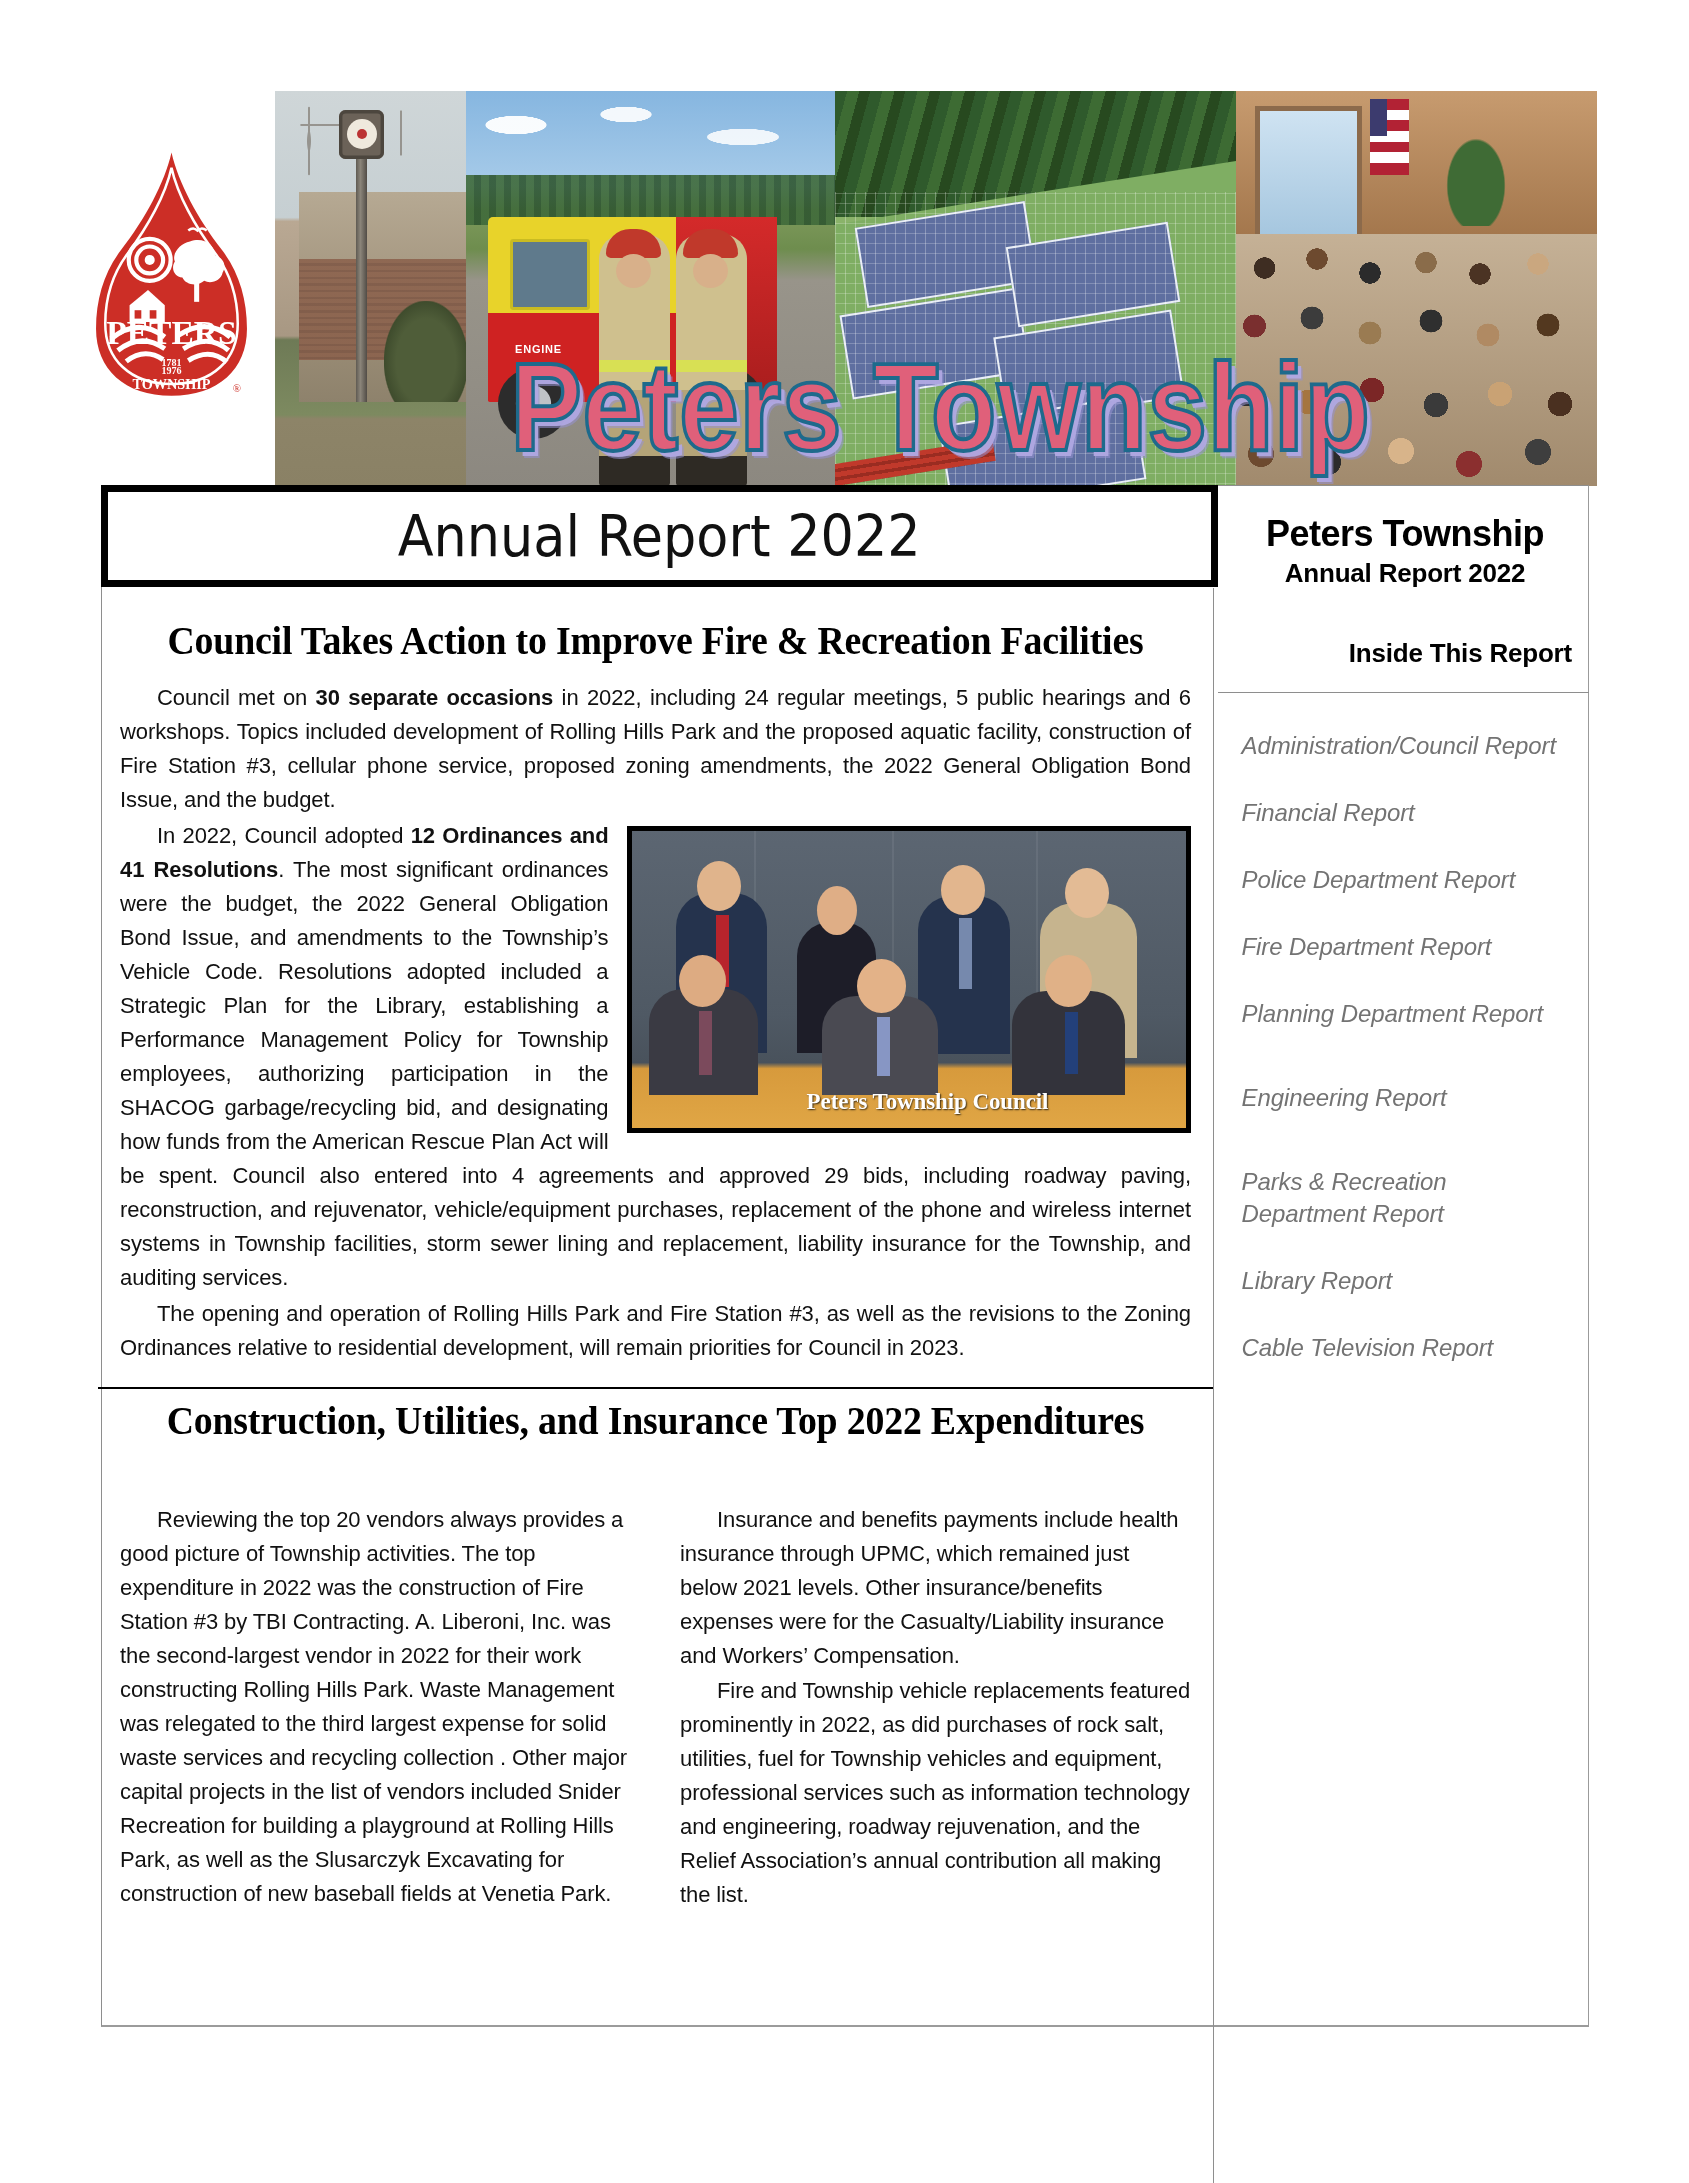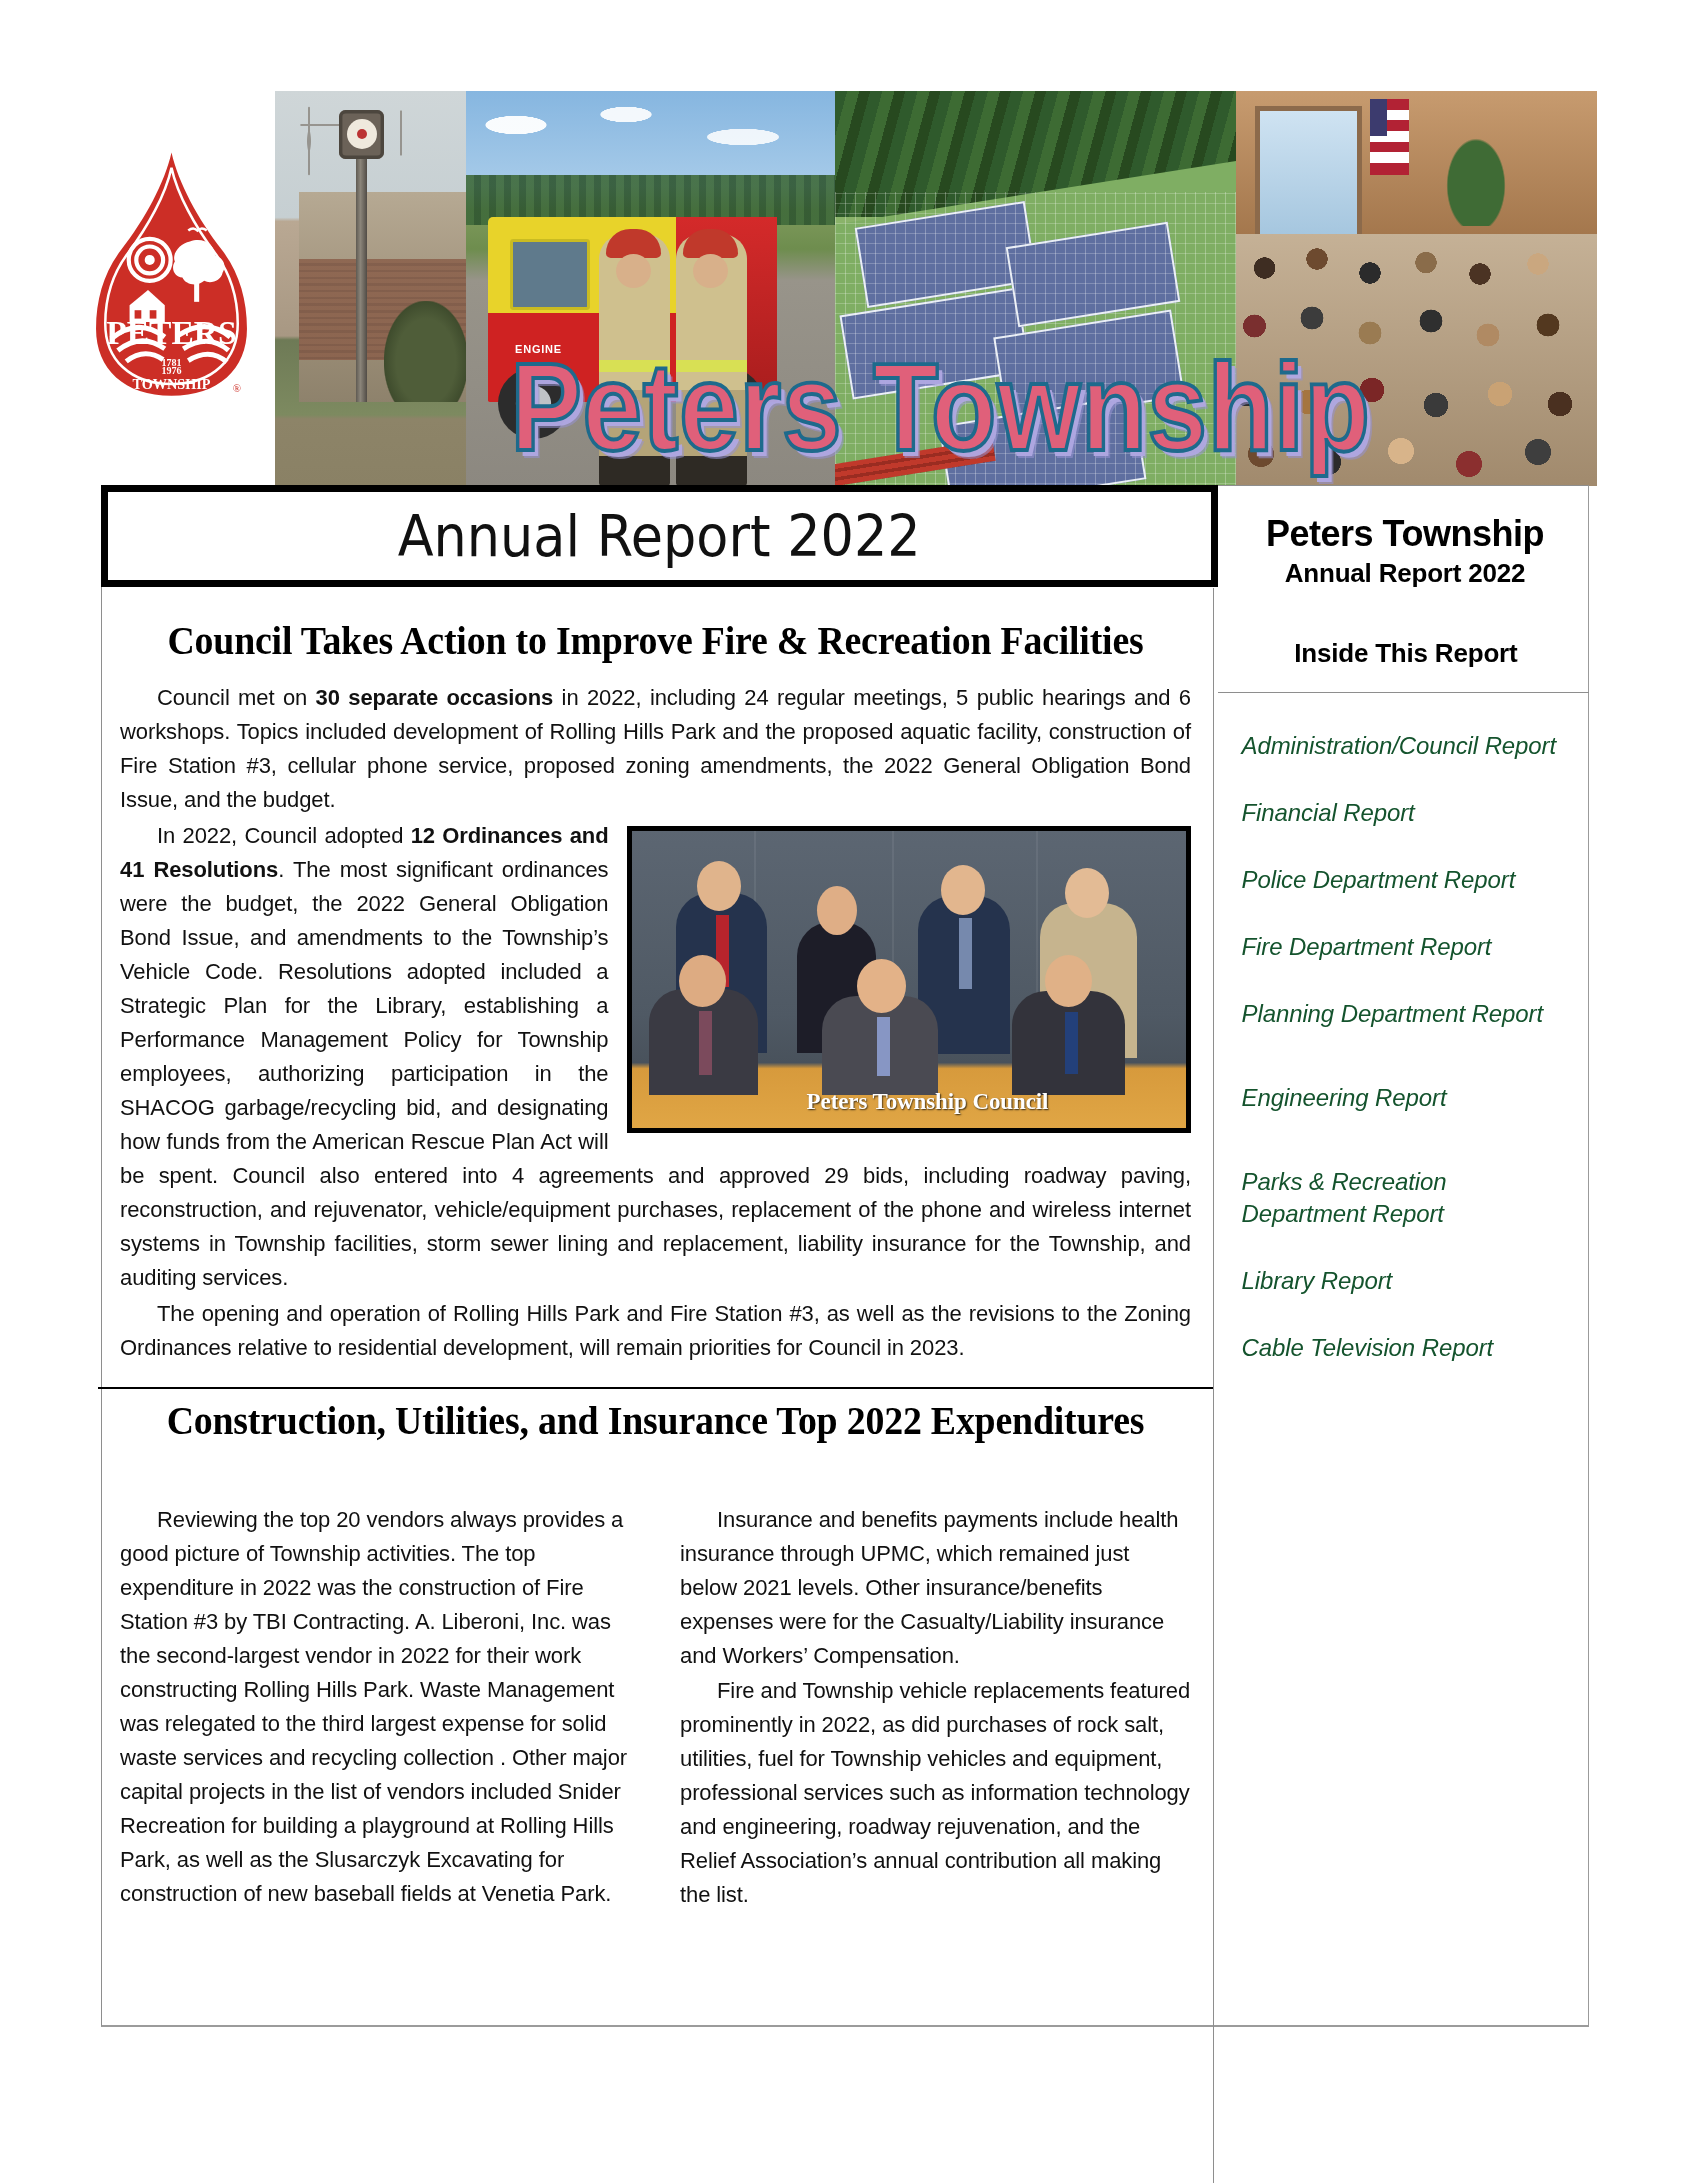"Inside This Report" .sb-inside { text-align: center -> right }
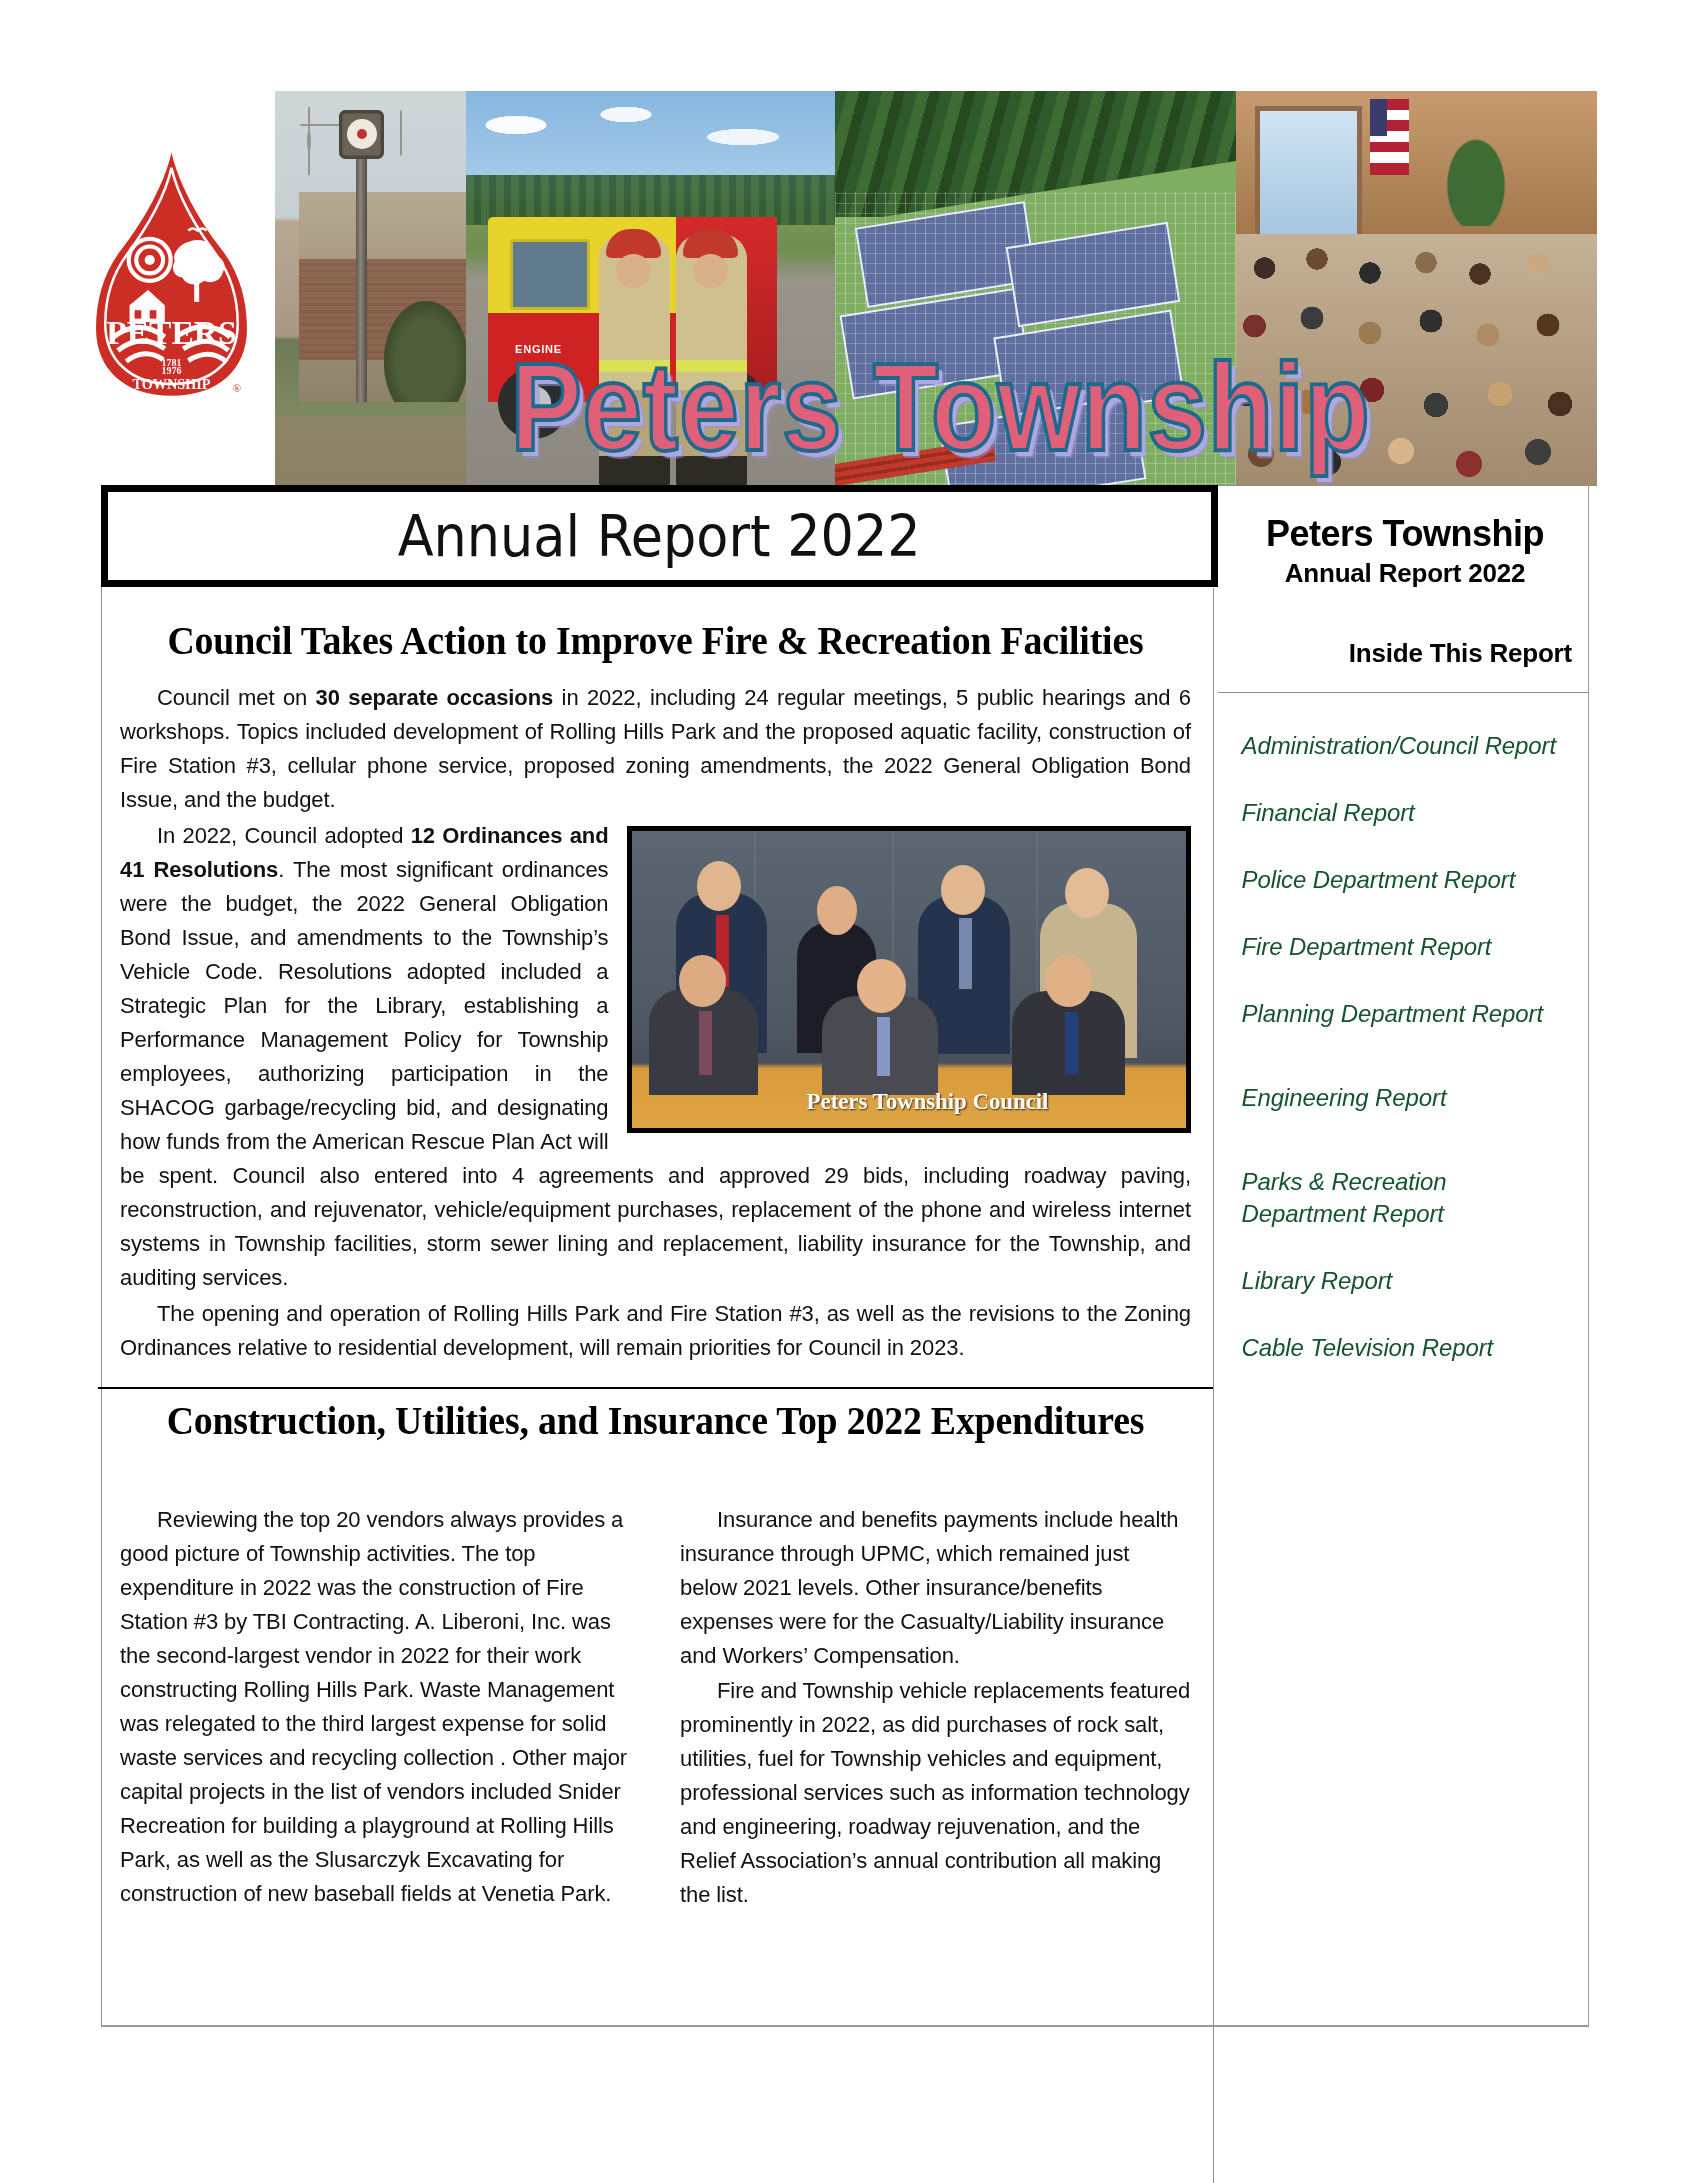"Administration/Council Report" .sb-item { color: #14532d -> #737373 }
